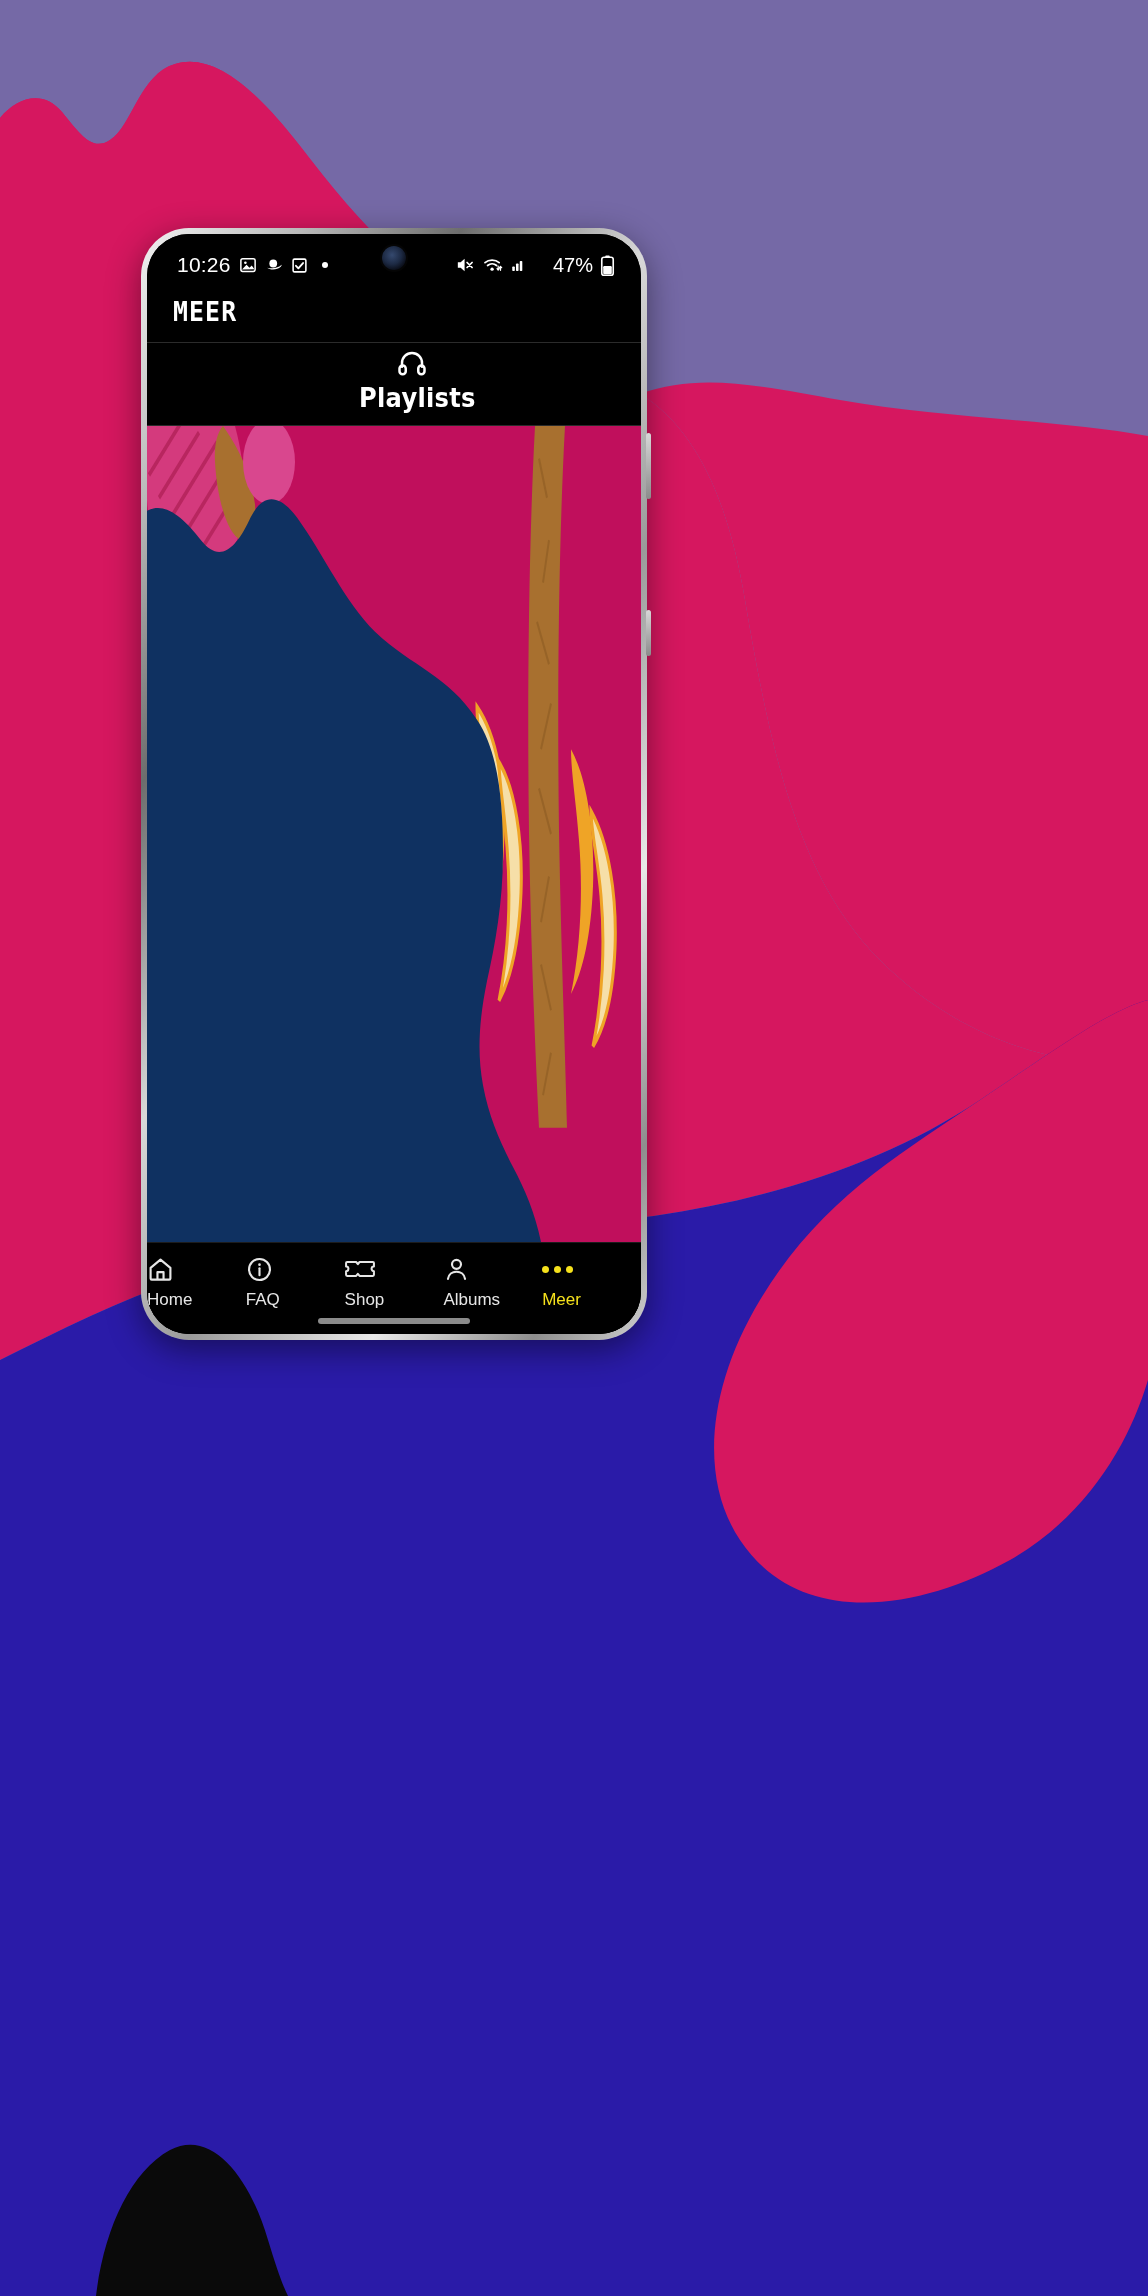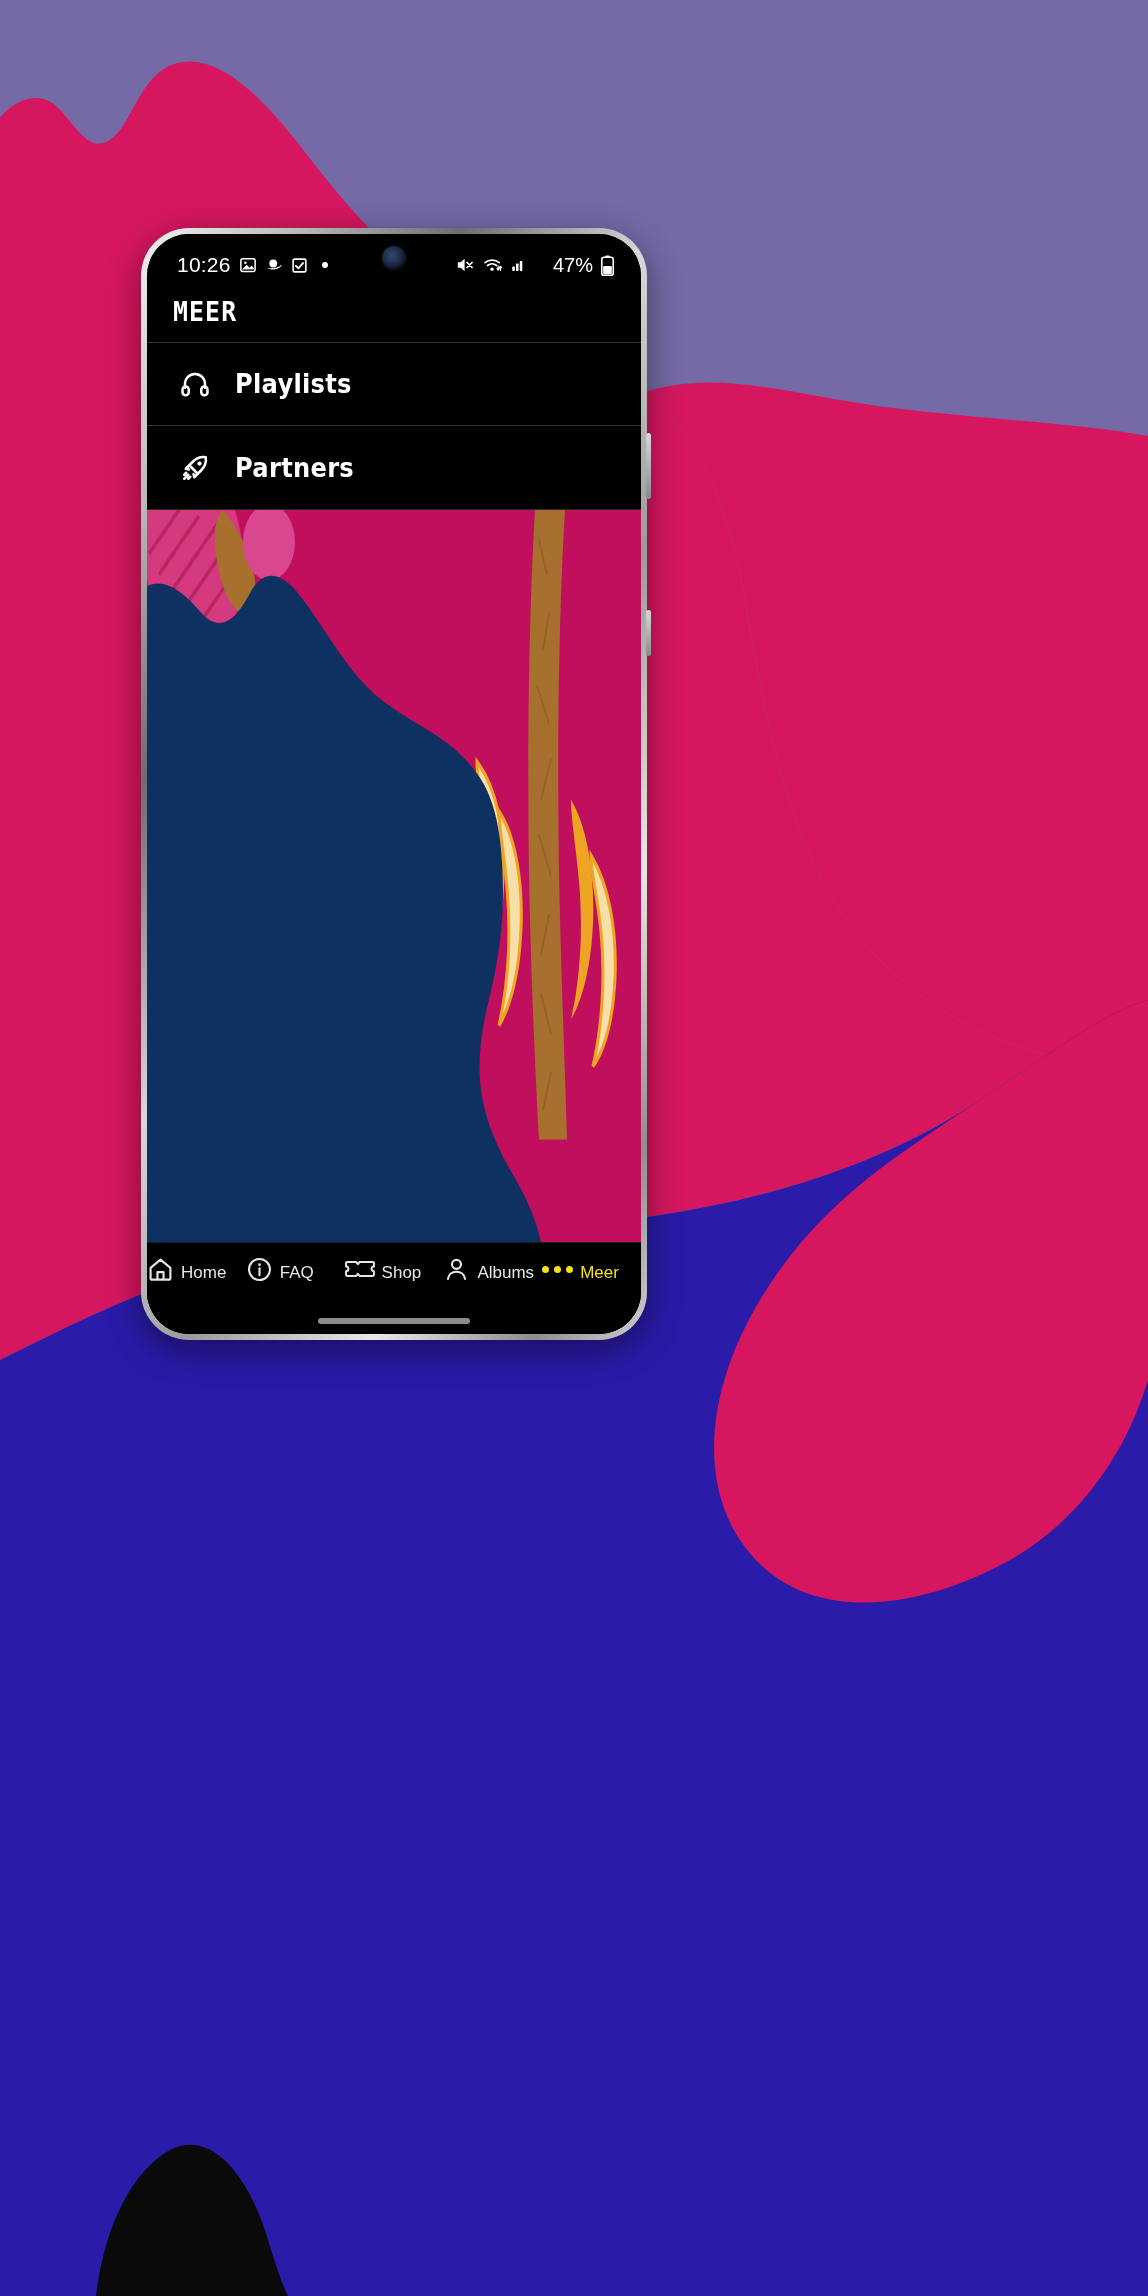"Playlists" .menu-item { flex-direction: none -> column; padding-left: 28px -> 36px }
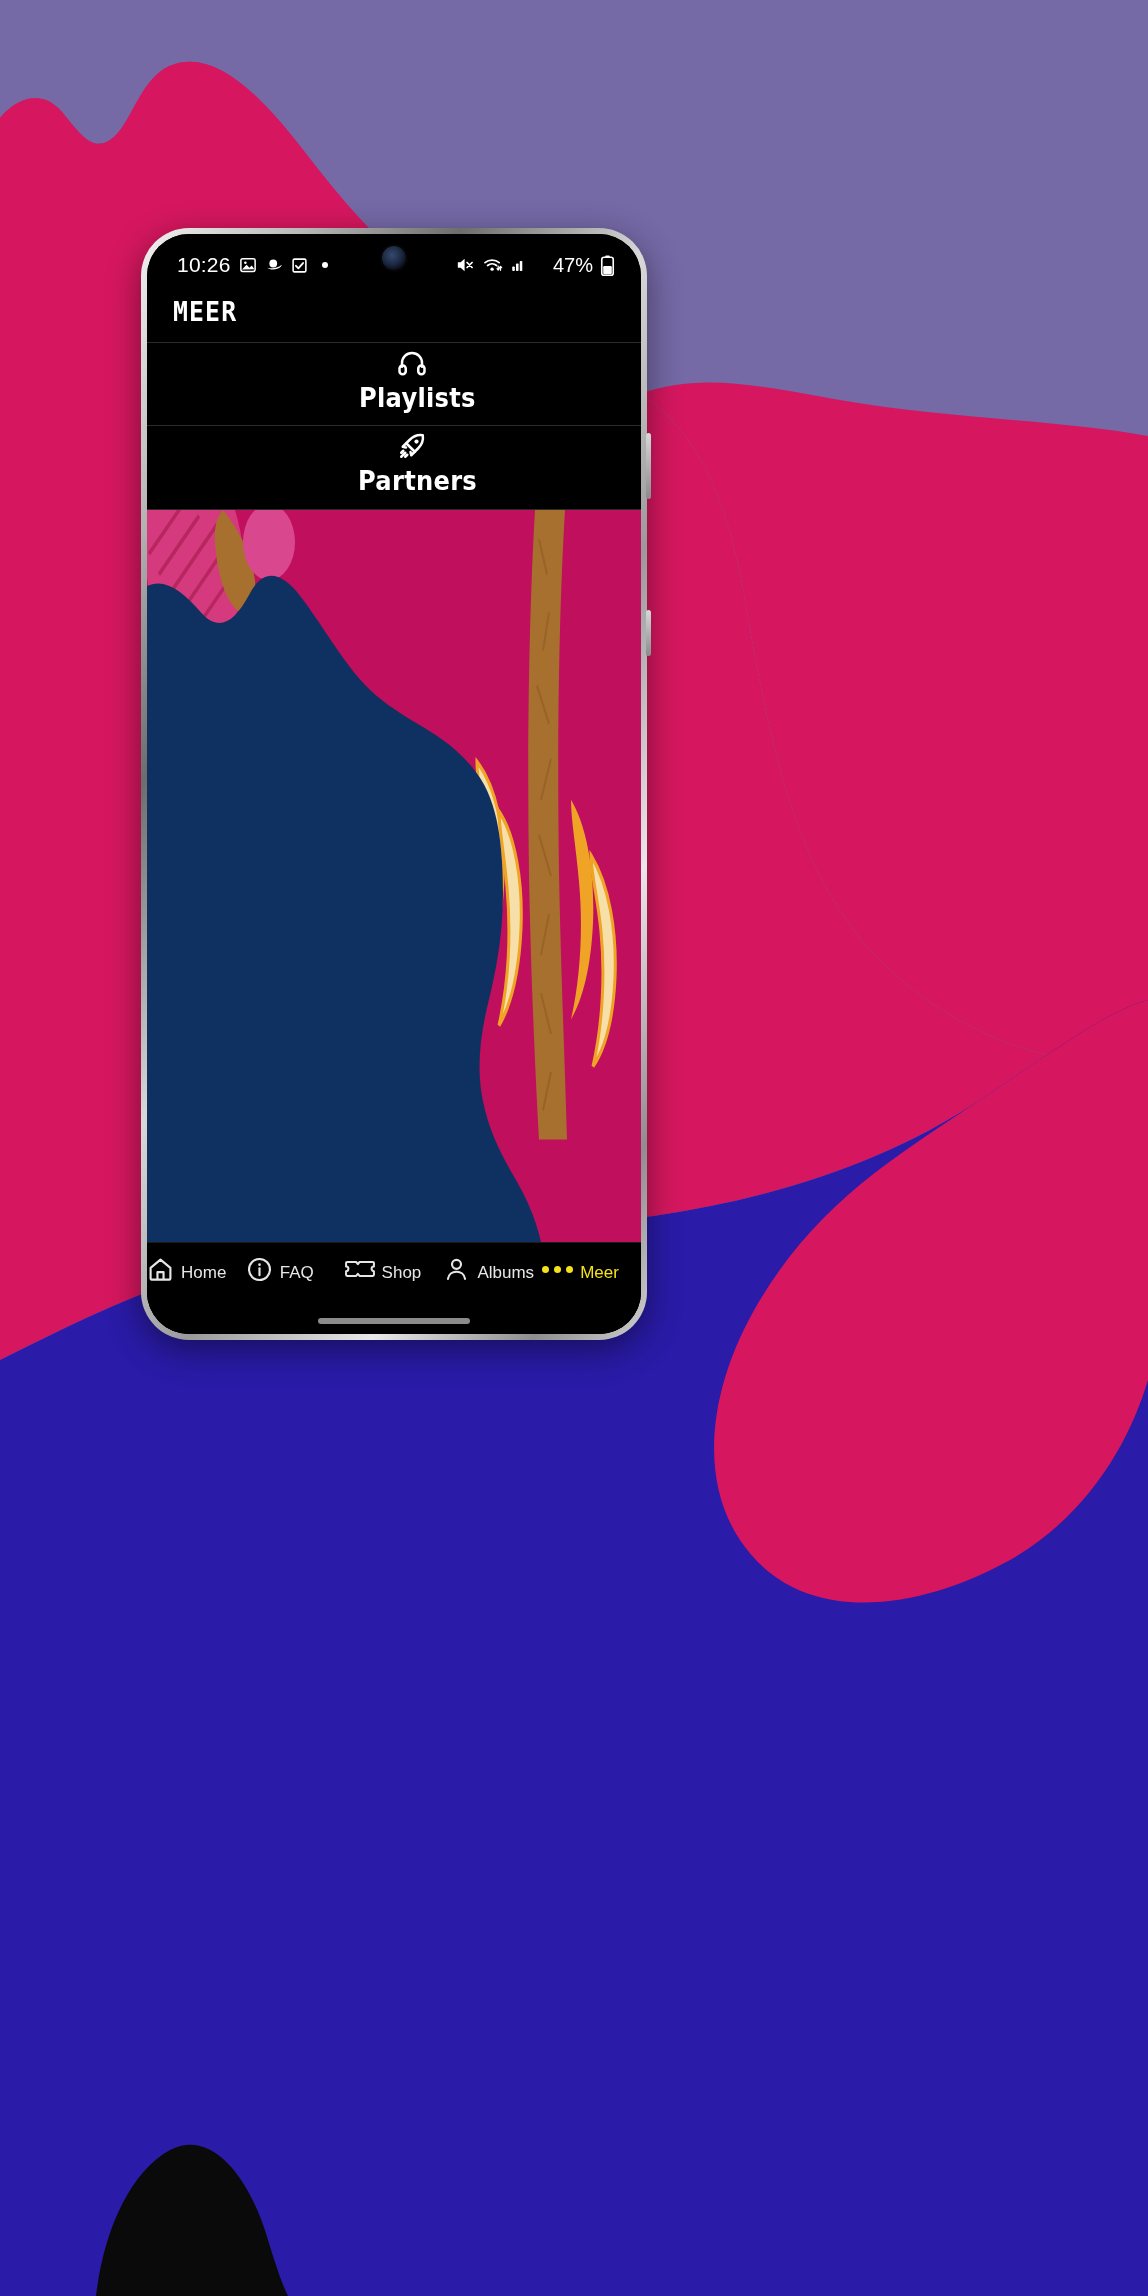"Partners" div.menu-item { html: <div> <span> <svg> <path></path> <circle></circle> <path></path> <path></path> </svg> </span> <span>Partners</span> </div> -> none }
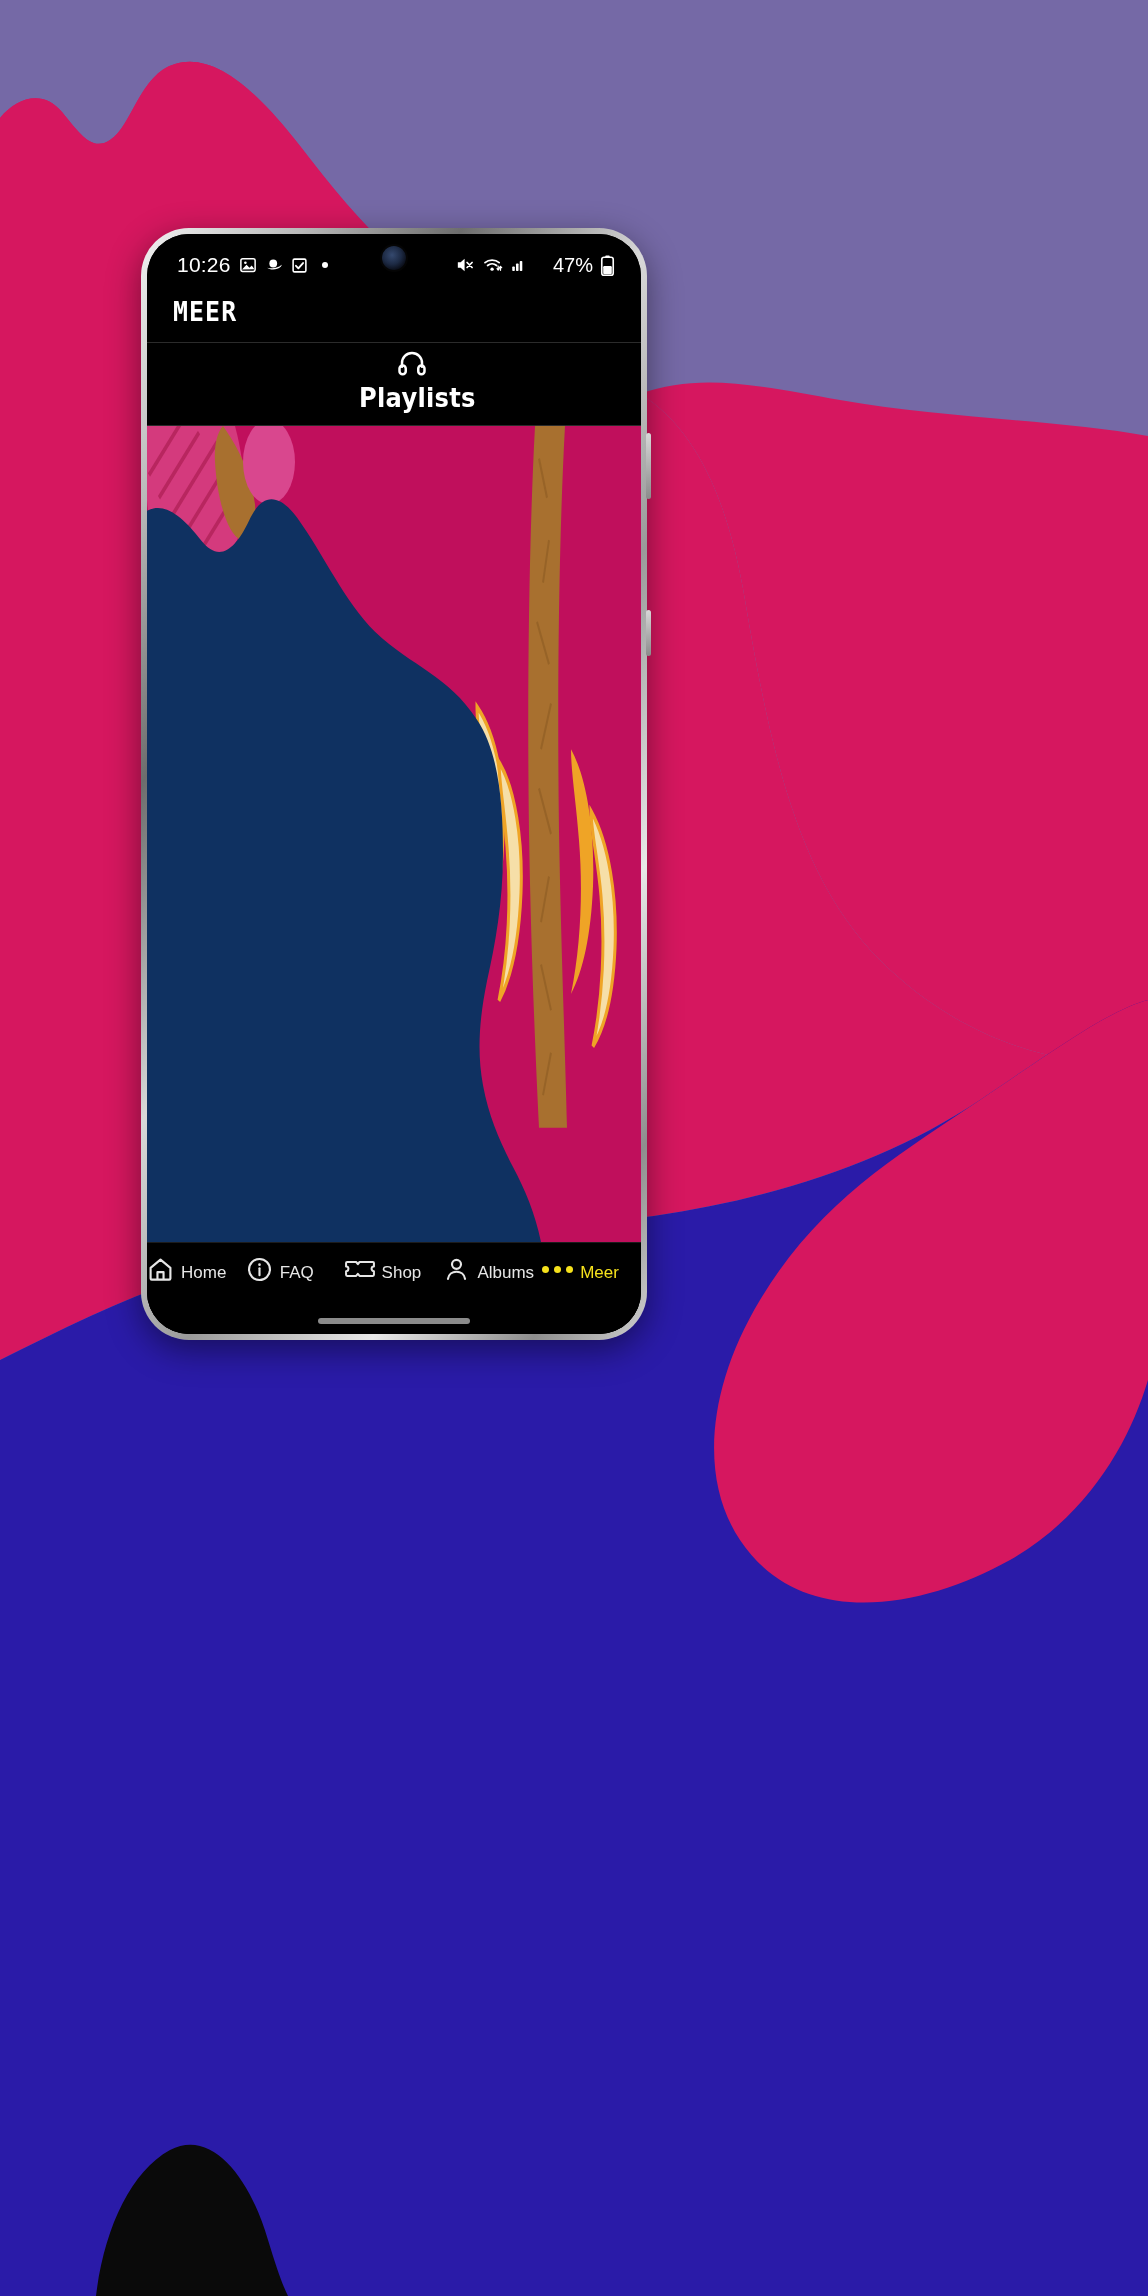"Home" .nav-item { align-items: flex-end -> flex-start; flex-direction: row -> column }
